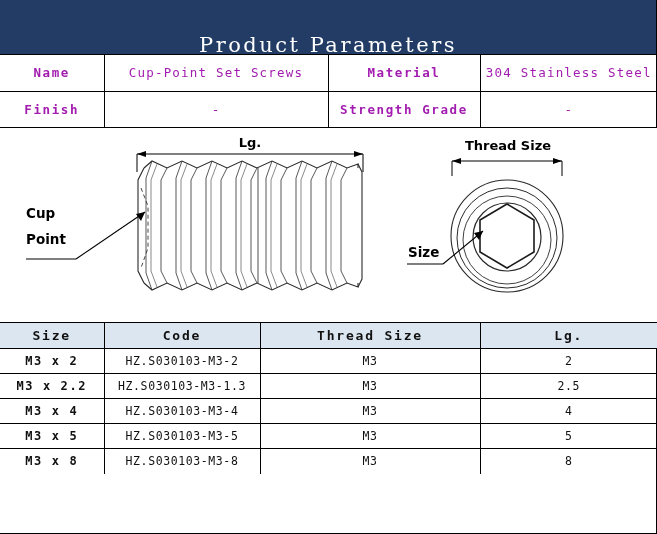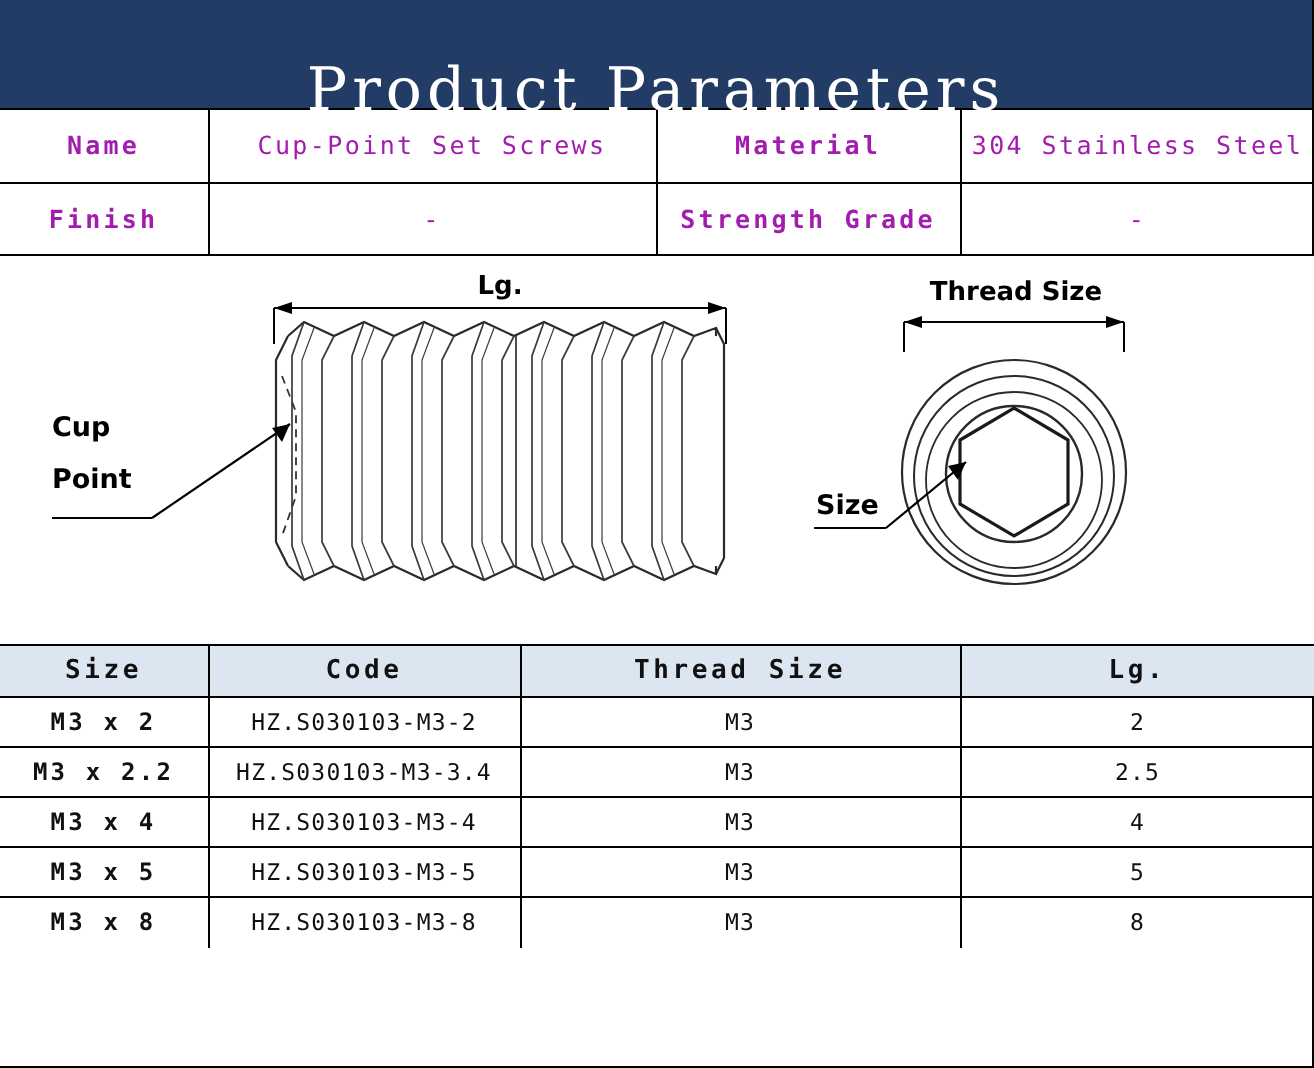"Product Parameters" .title-text { font-size: 30px -> 21px }
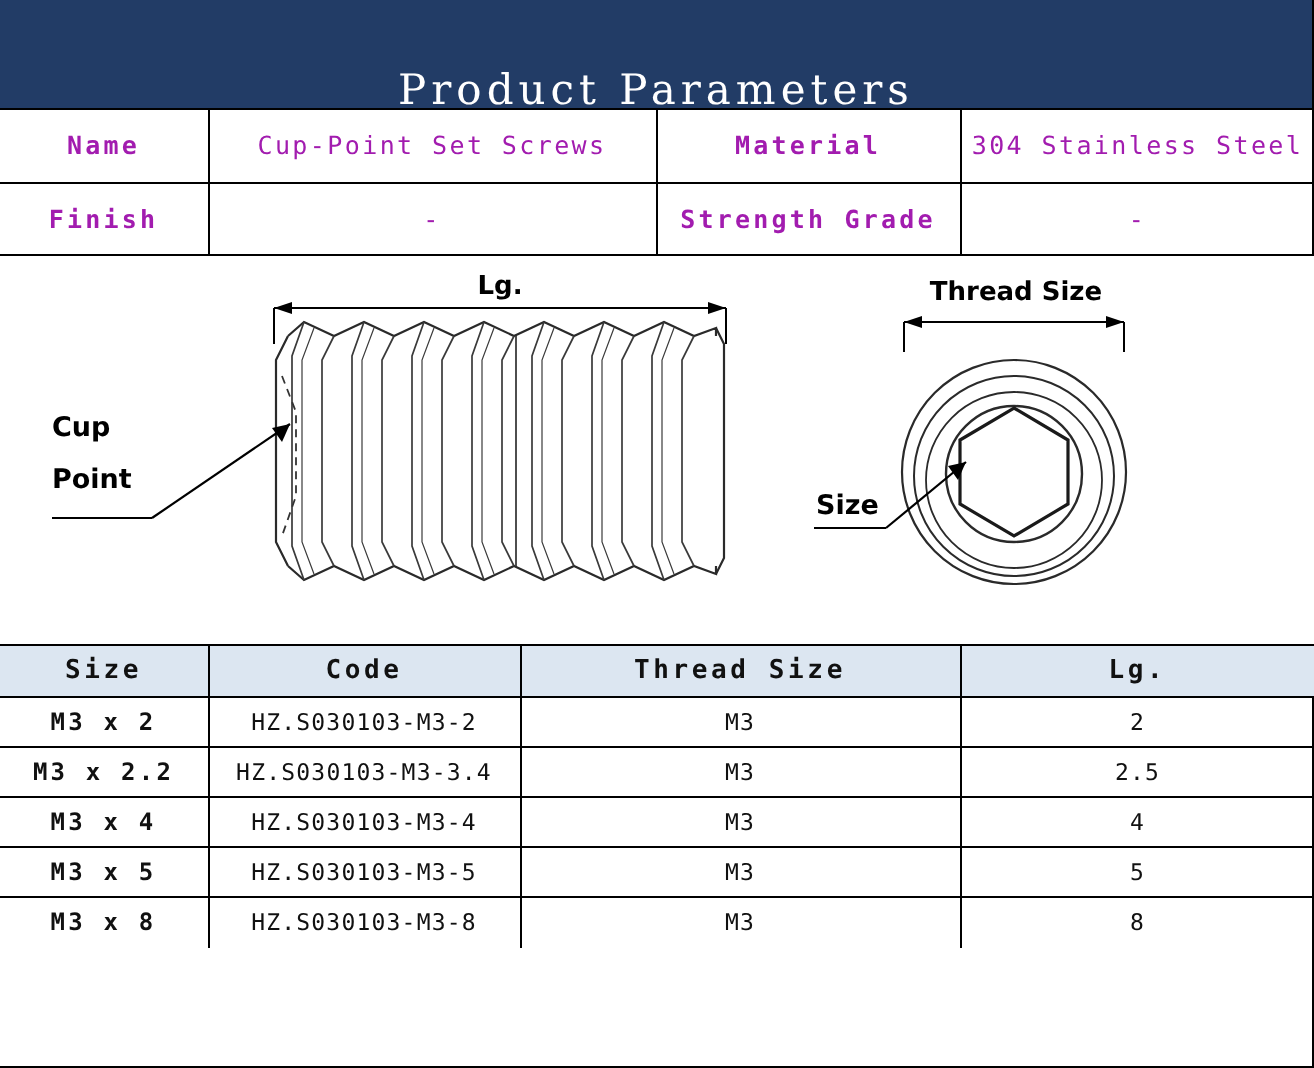"HZ.S030103-M3-3.4" td { text: HZ.S030103-M3-3.4 -> HZ.S030103-M3-1.3 }
